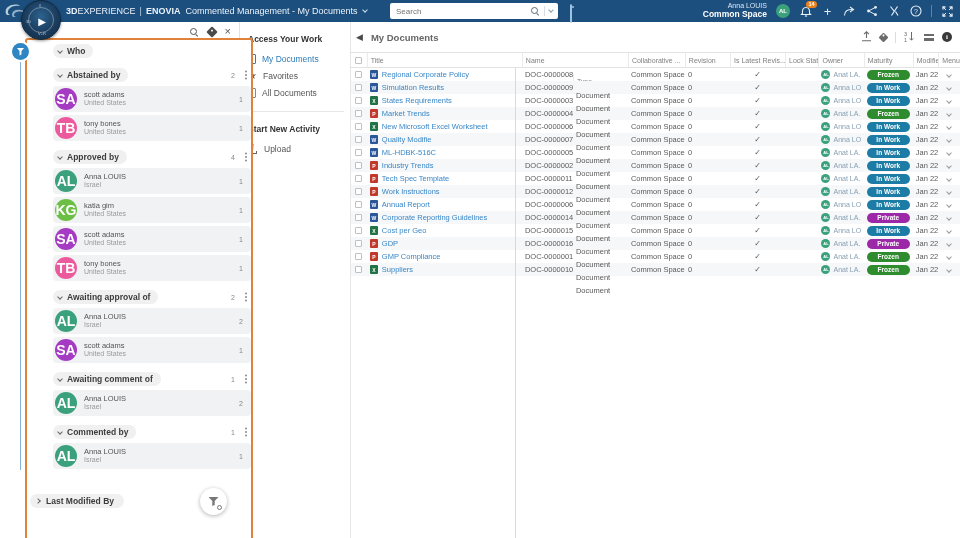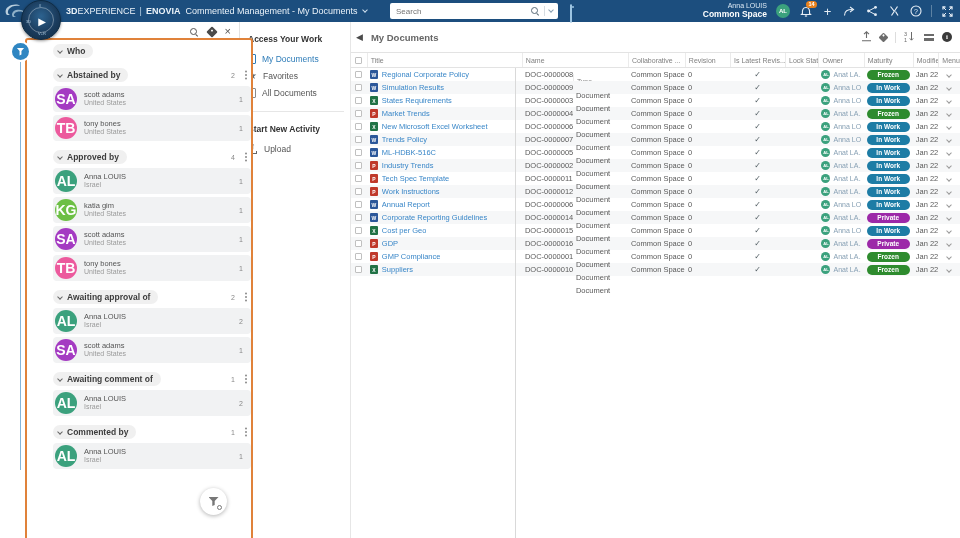"Trends Policy" span.tlink { text: Trends Policy -> Quality Modifie }
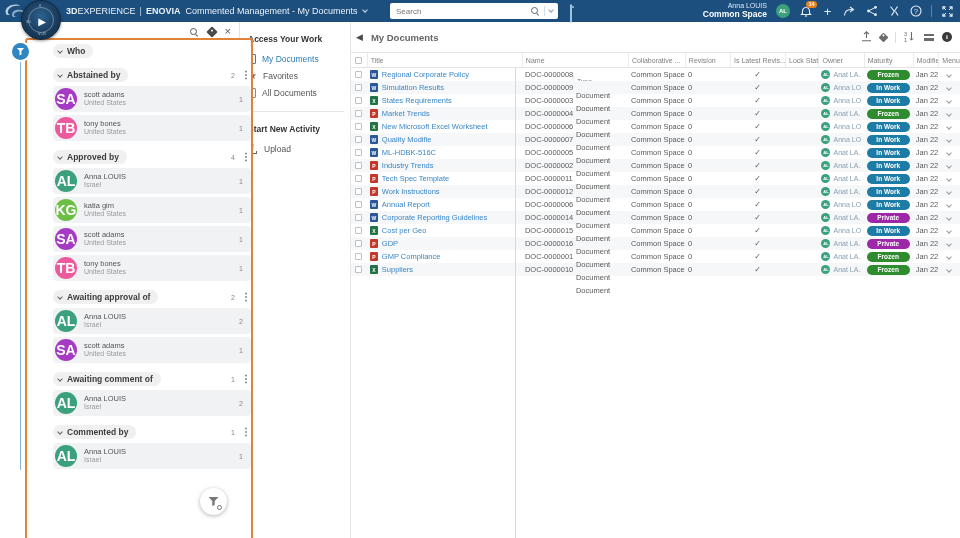"Last Modified By" div.csec { html: none -> <div> <div> <span></span> <span>Last Modified By</span> </div> <span>1</span> </div> }
